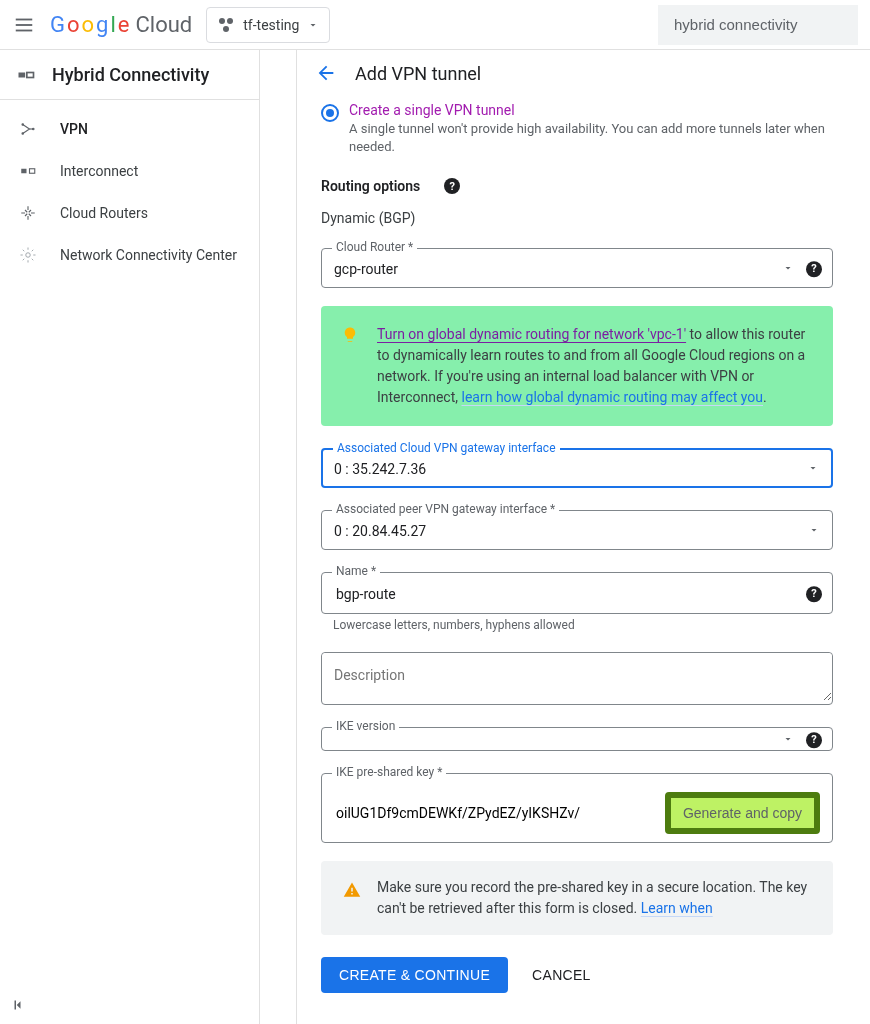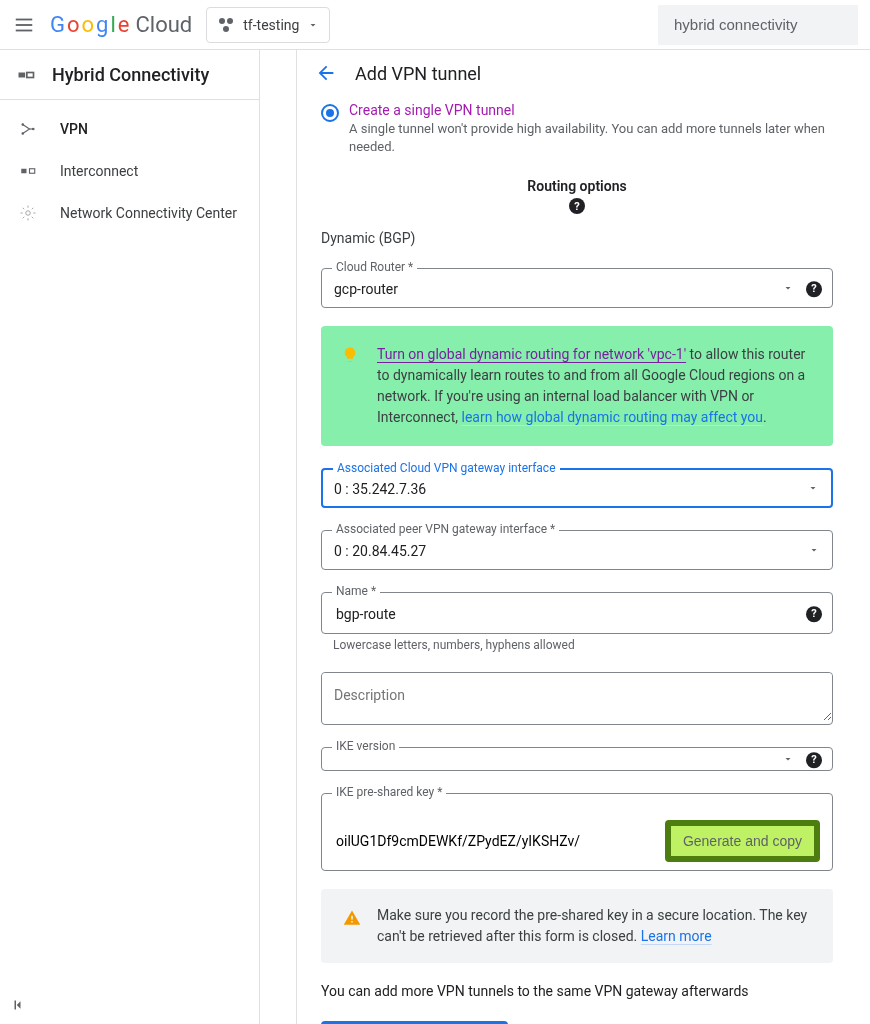"Routing options" .section-label { flex-direction: column -> none; gap: 4px -> 24px }
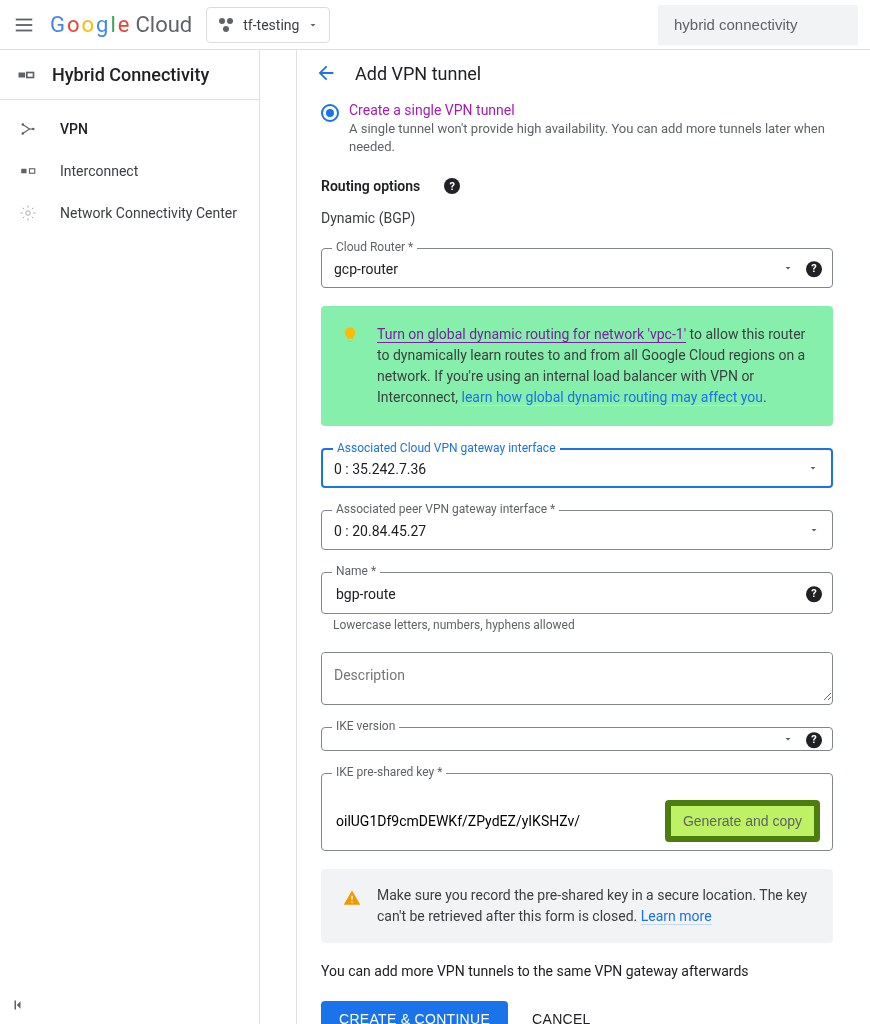"Cloud Routers" div.nav-item { html: none -> <div> <span> <svg> <path></path> <path></path> </svg> </span> <span>Cloud Routers</span> </div> }
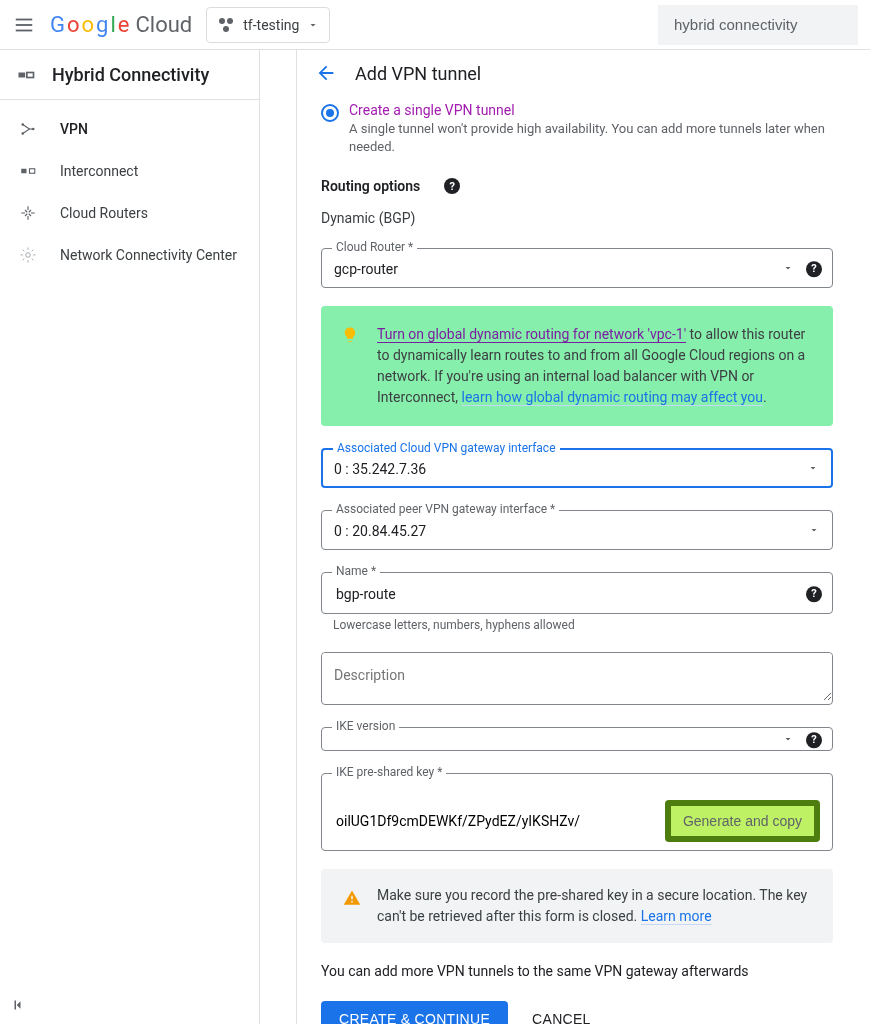"IKE pre-shared key *" div.field { padding-top: 26px -> 18px }
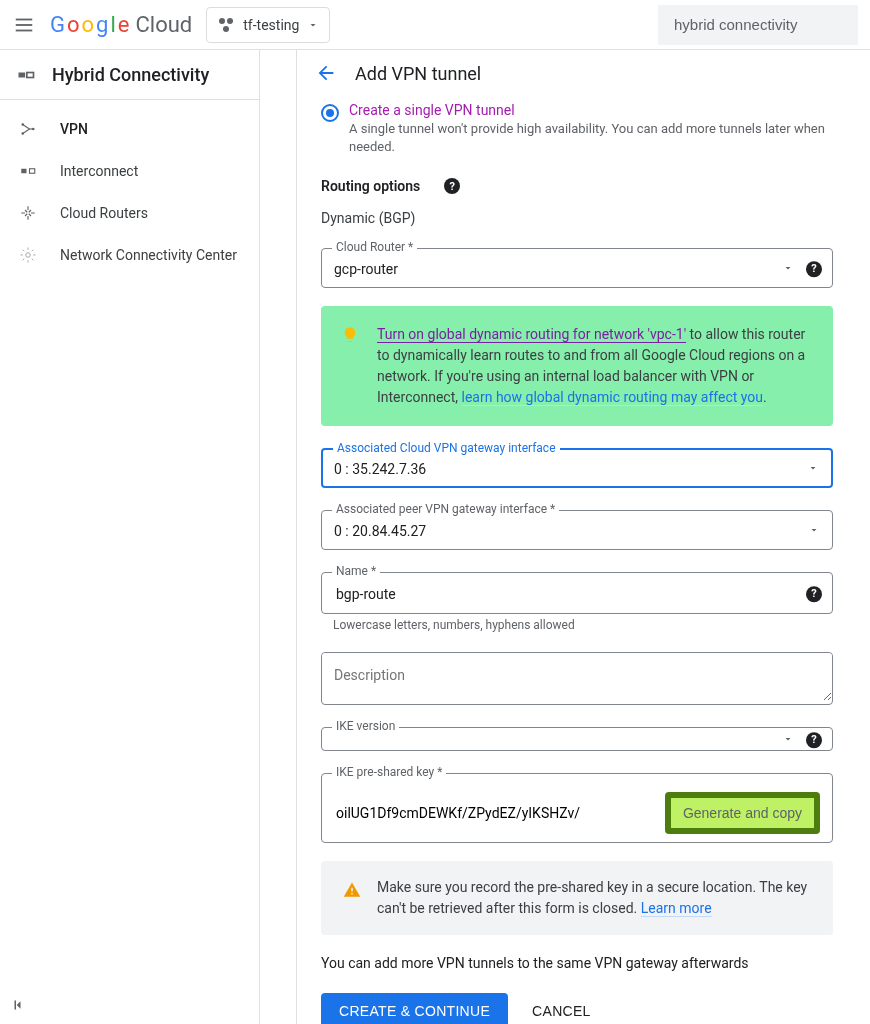"Learn more" a.link { text: more -> when }
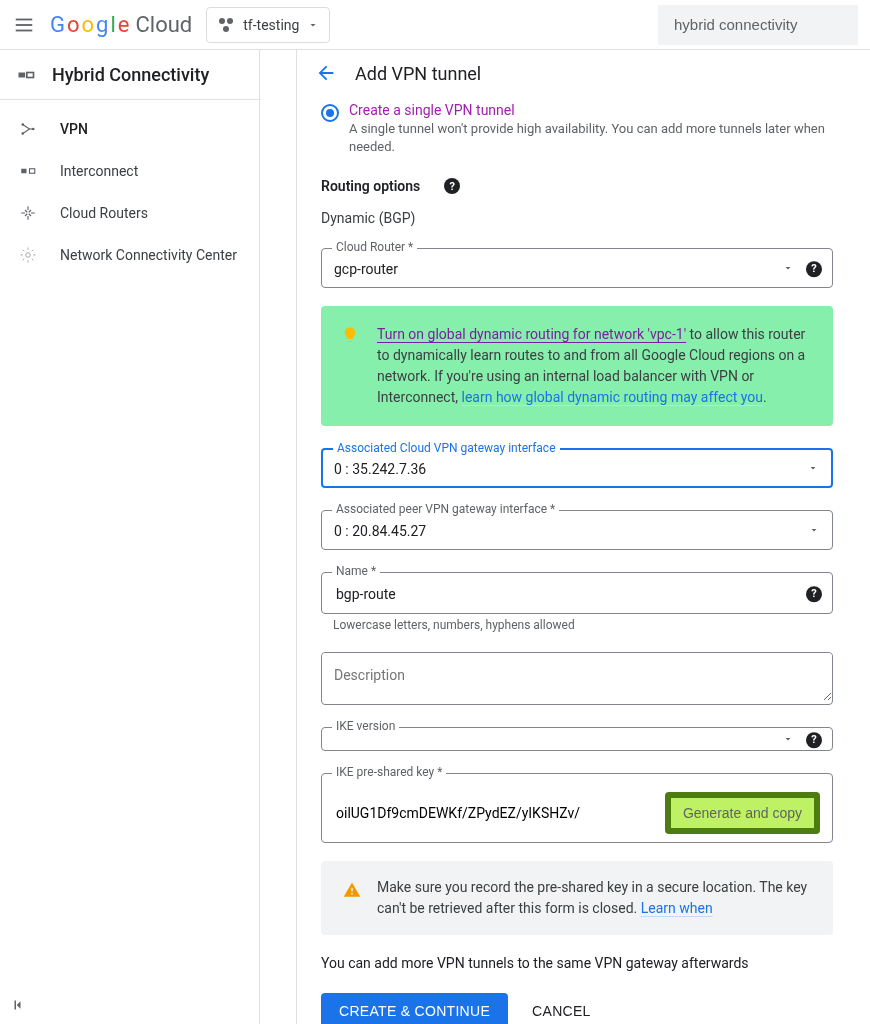"You can add more VPN" div.more-text { html: <div>You can add more VPN tunnels to the same VPN gateway afterwards</div> -> none }
